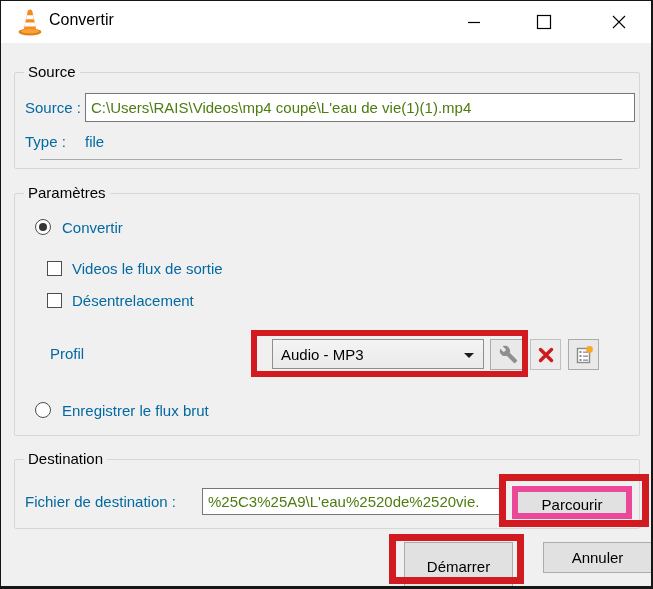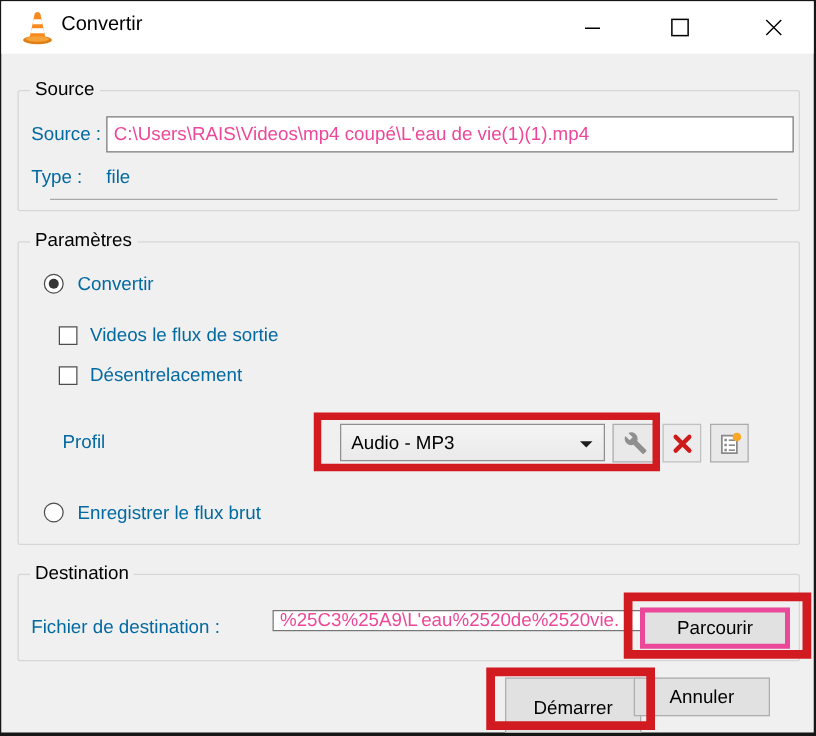"C:\Users\RAIS\Videos\mp4 coupé\L'eau de" .text-input { color: #ec4899 -> #4d7c0f }
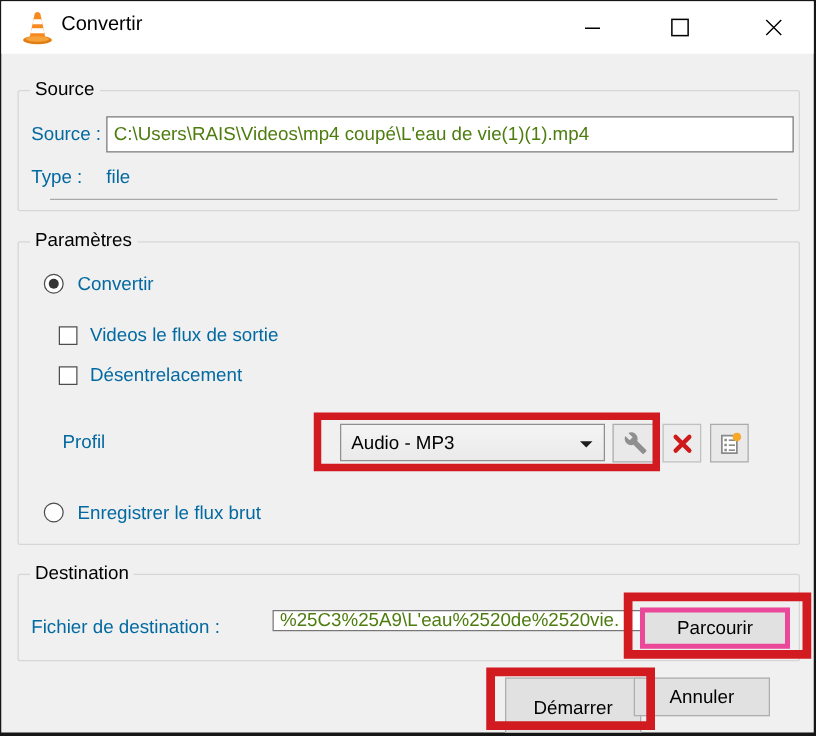"%25C3%25A9\L'eau%2520de%2520vie." #dest-input { height: 17px -> 27px; left: 203px -> 187px }
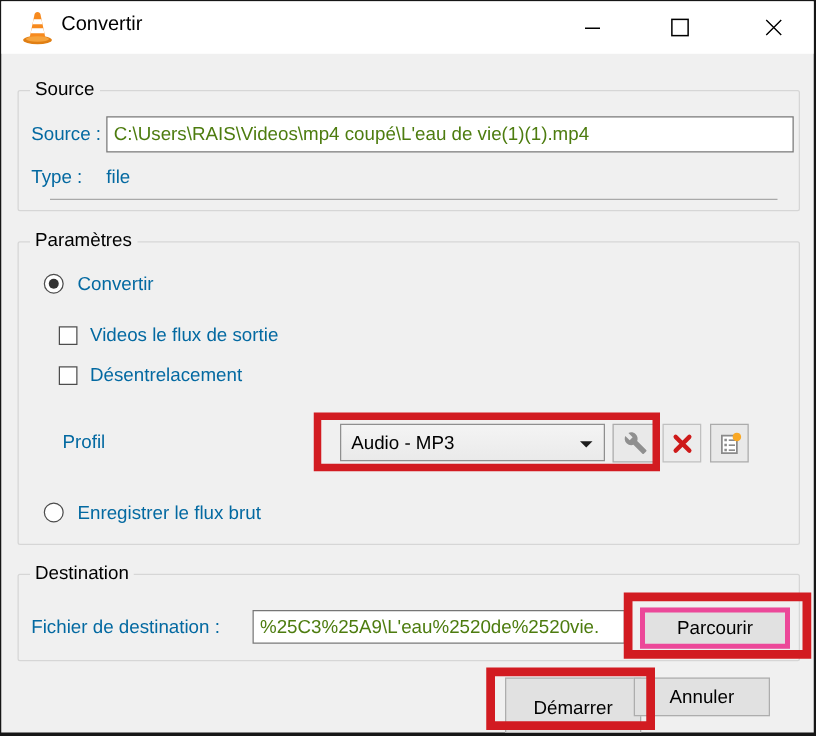"Parcourir" #browse-btn { align-items: none -> flex-end; border: 4px solid #ec4899 -> 6px solid #ec4899 }
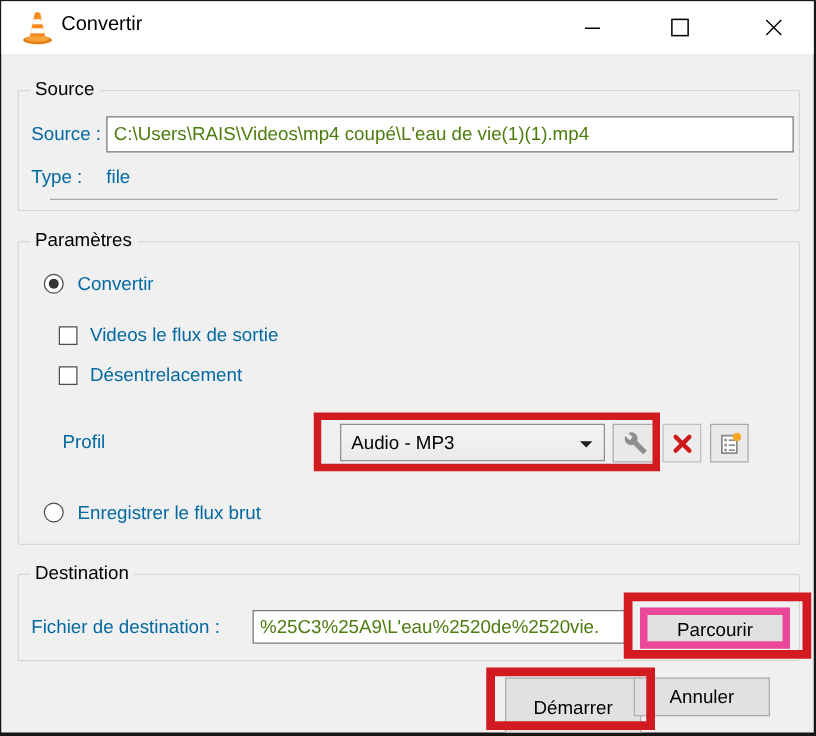"Annuler" #cancel-btn { left: 506px -> 542px }
